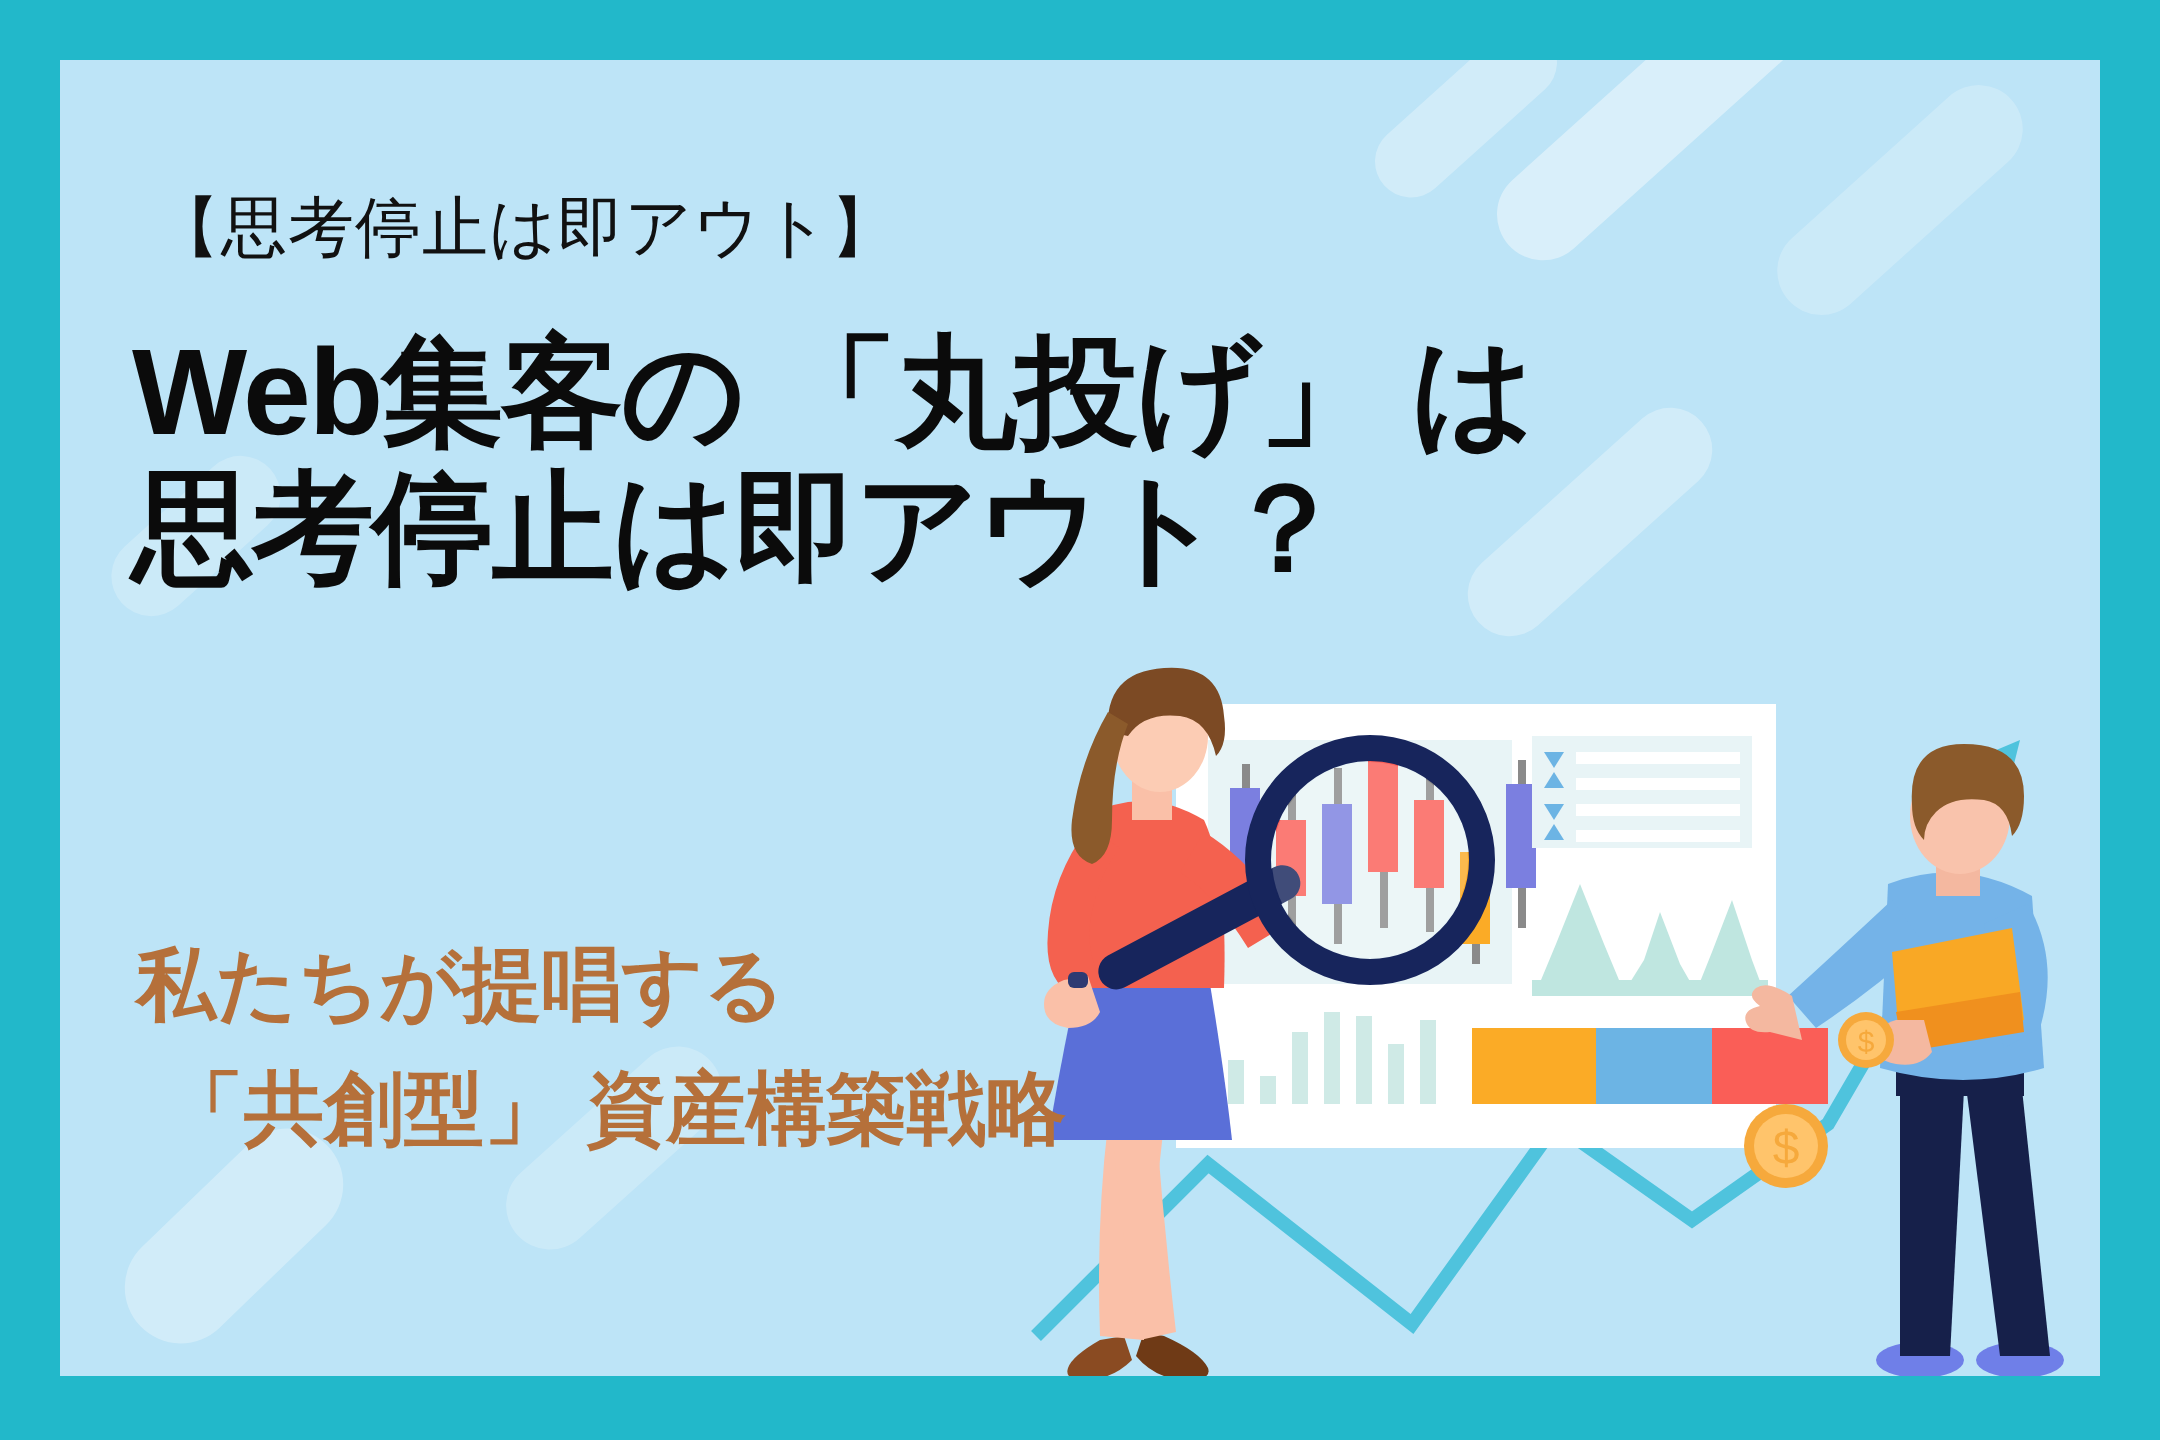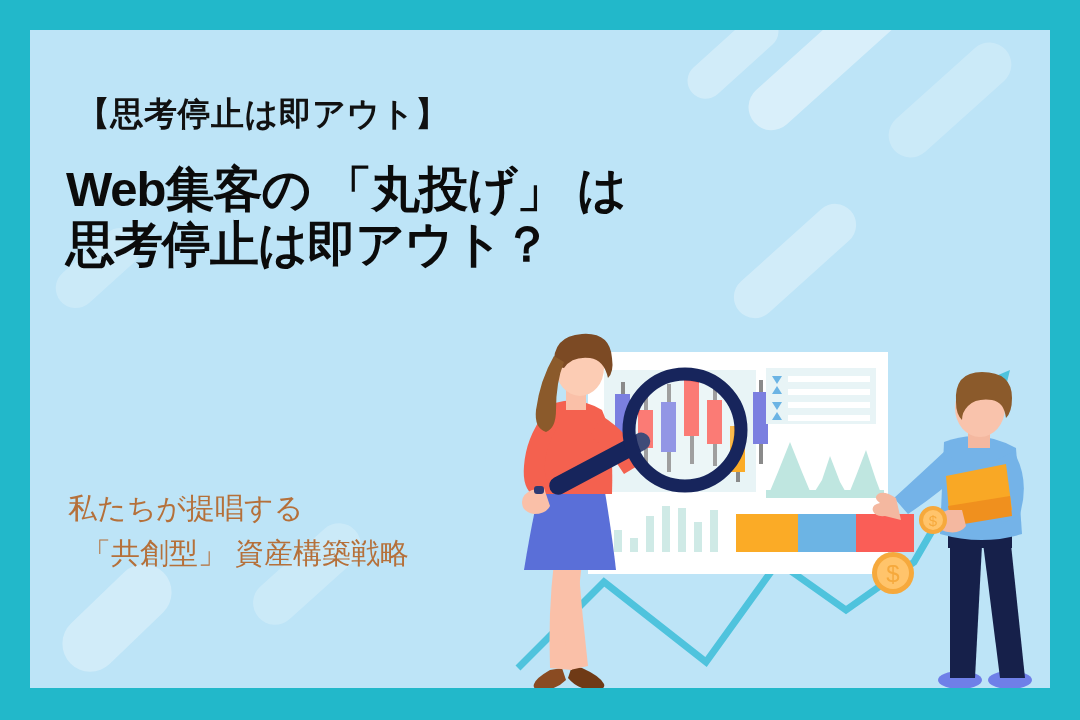"【思考停止は即アウト】" .eyebrow { font-weight: 700 -> 400 }
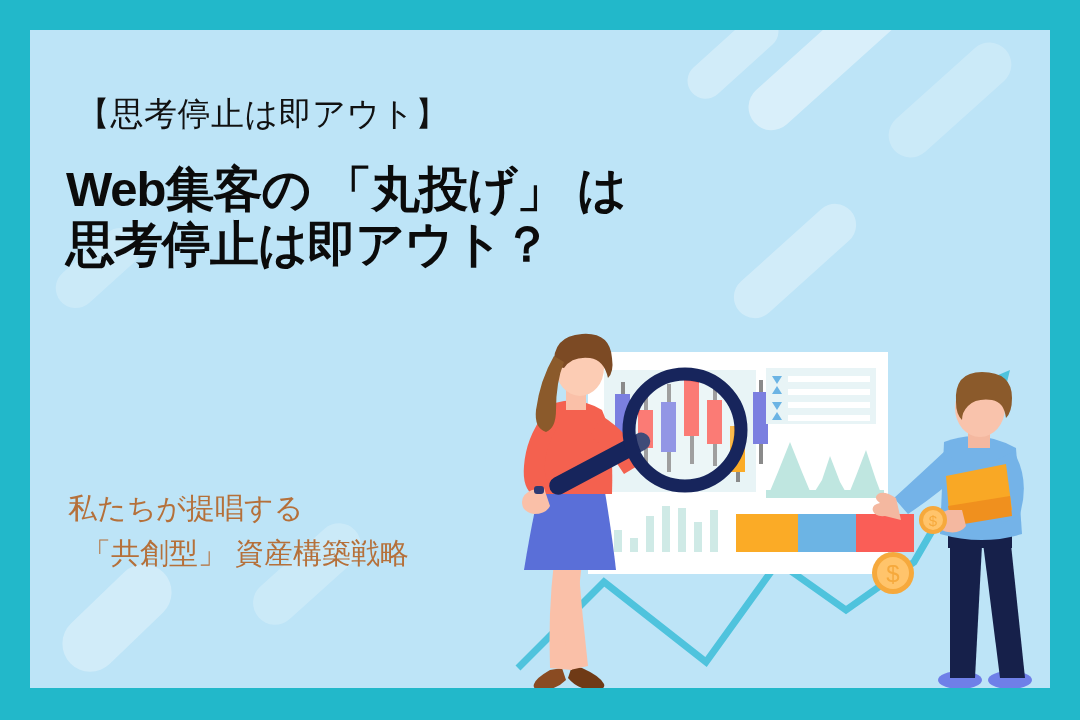"Web集客の 「丸投げ」 は" .headline { font-size: 49px -> 61px }
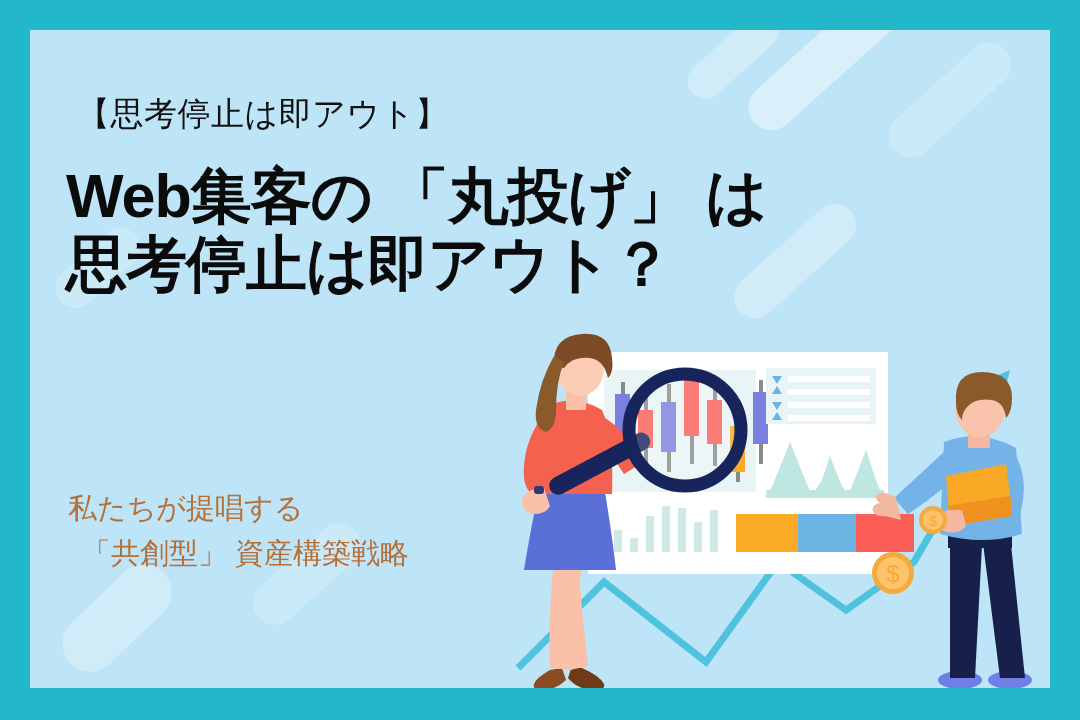"私たちが提唱する" .subtitle { font-size: 29px -> 40px; font-weight: 400 -> 700; margin-top: 24px -> none }
